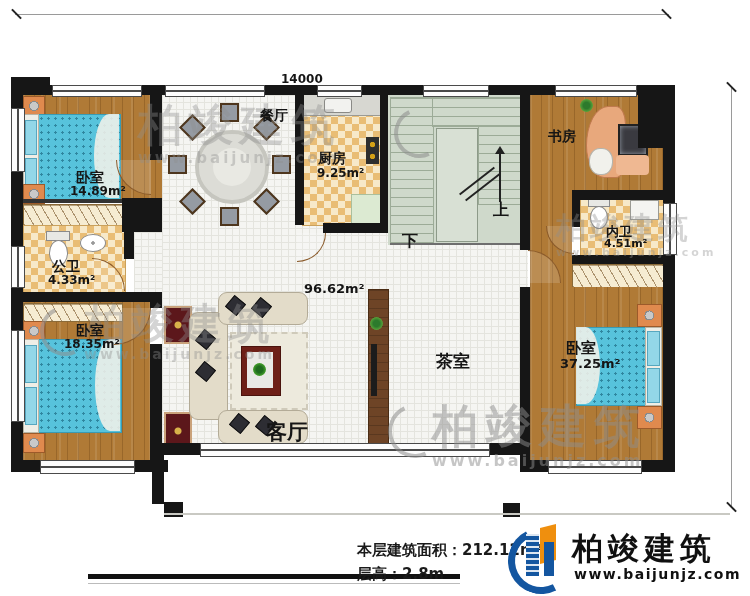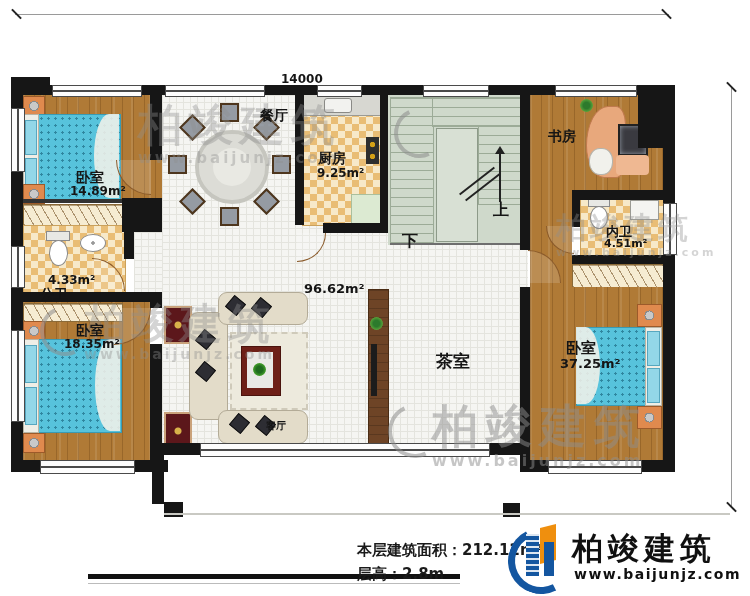"公卫" div.lbl { left: 40px -> 52px; margin-top: 28px -> none }
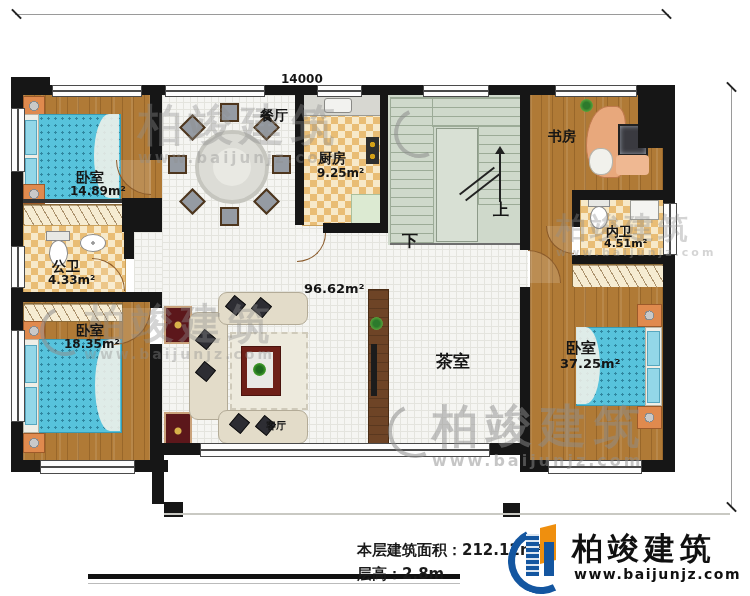"客厅" div.lbl { font-size: 10px -> 21px }
